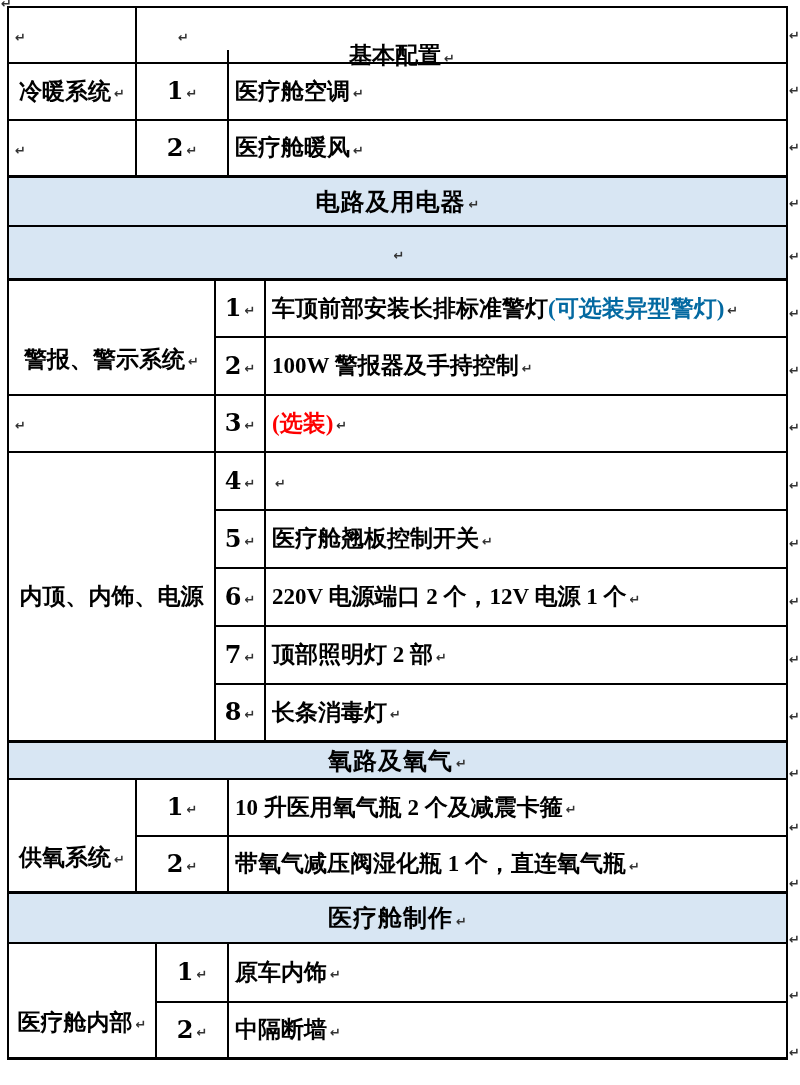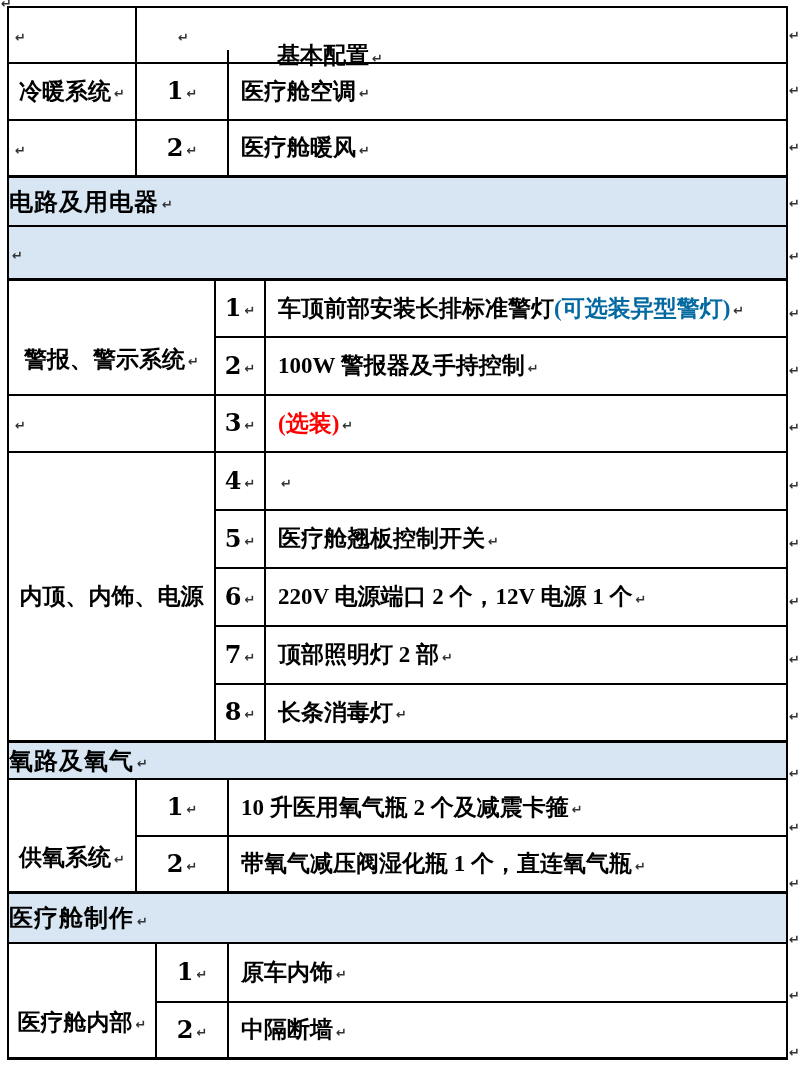"基本配置" .headcell { padding-left: 48px -> 120px }
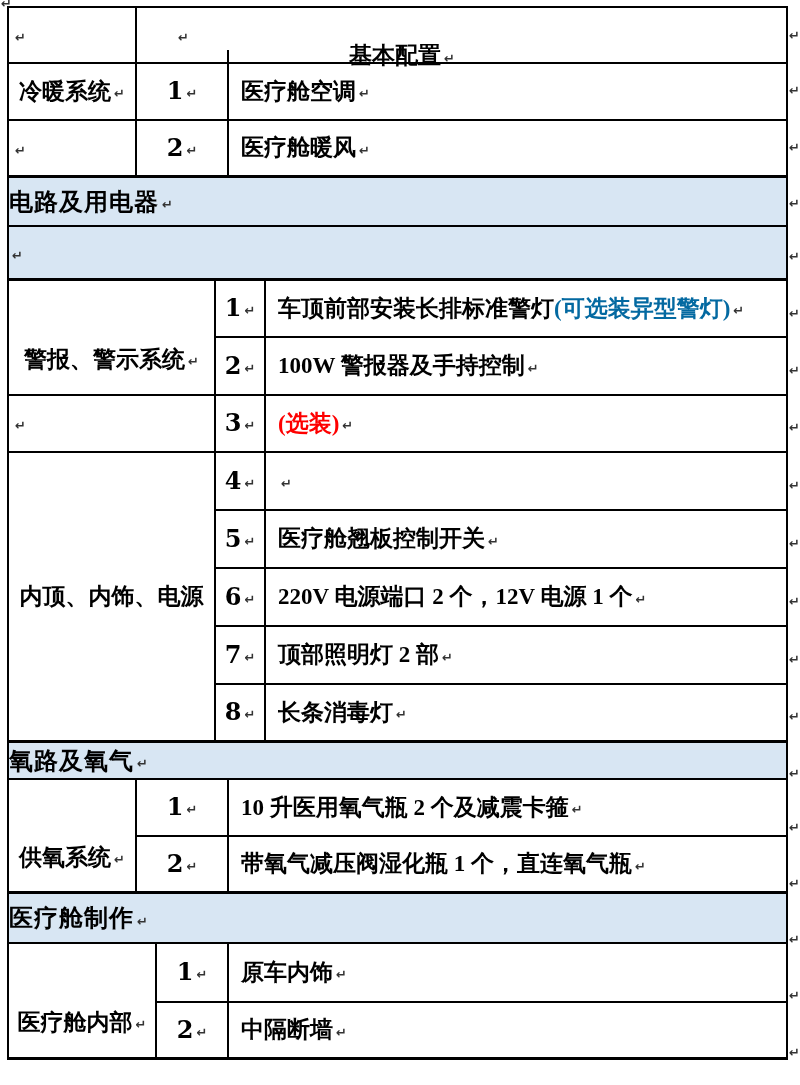"医疗舱空调" .icol { padding-left: 12px -> 6px }
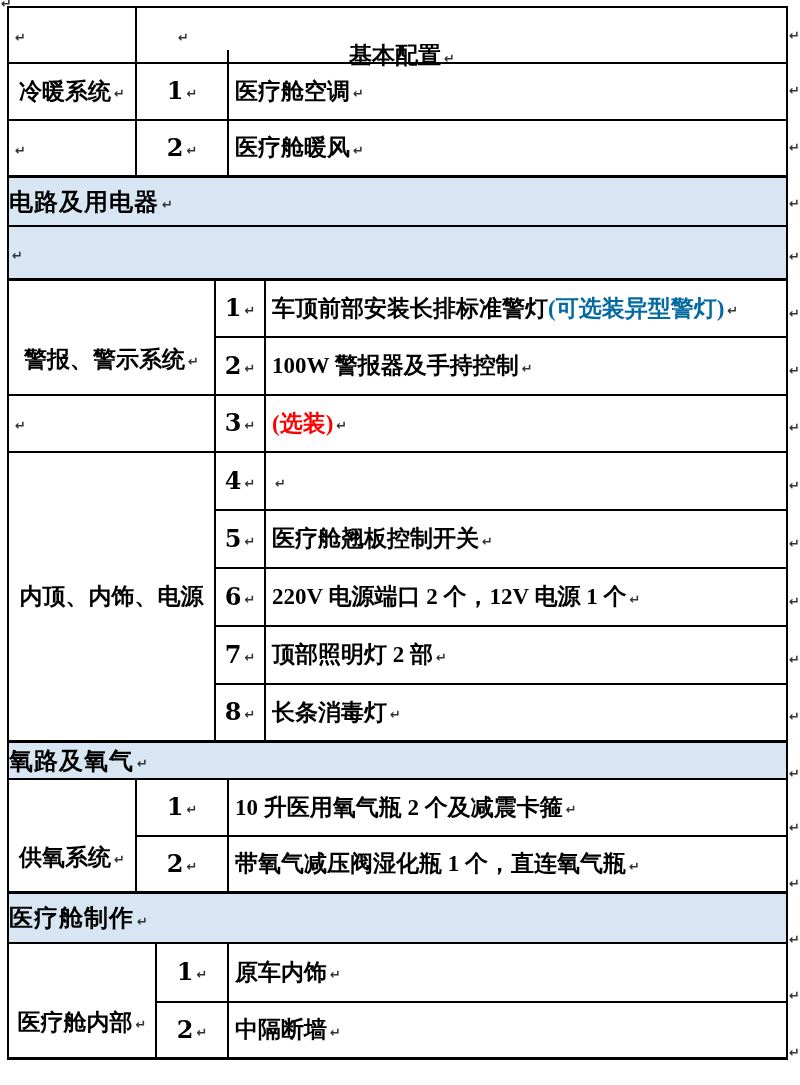"电路及用电器" .banner { justify-content: flex-start -> center }
